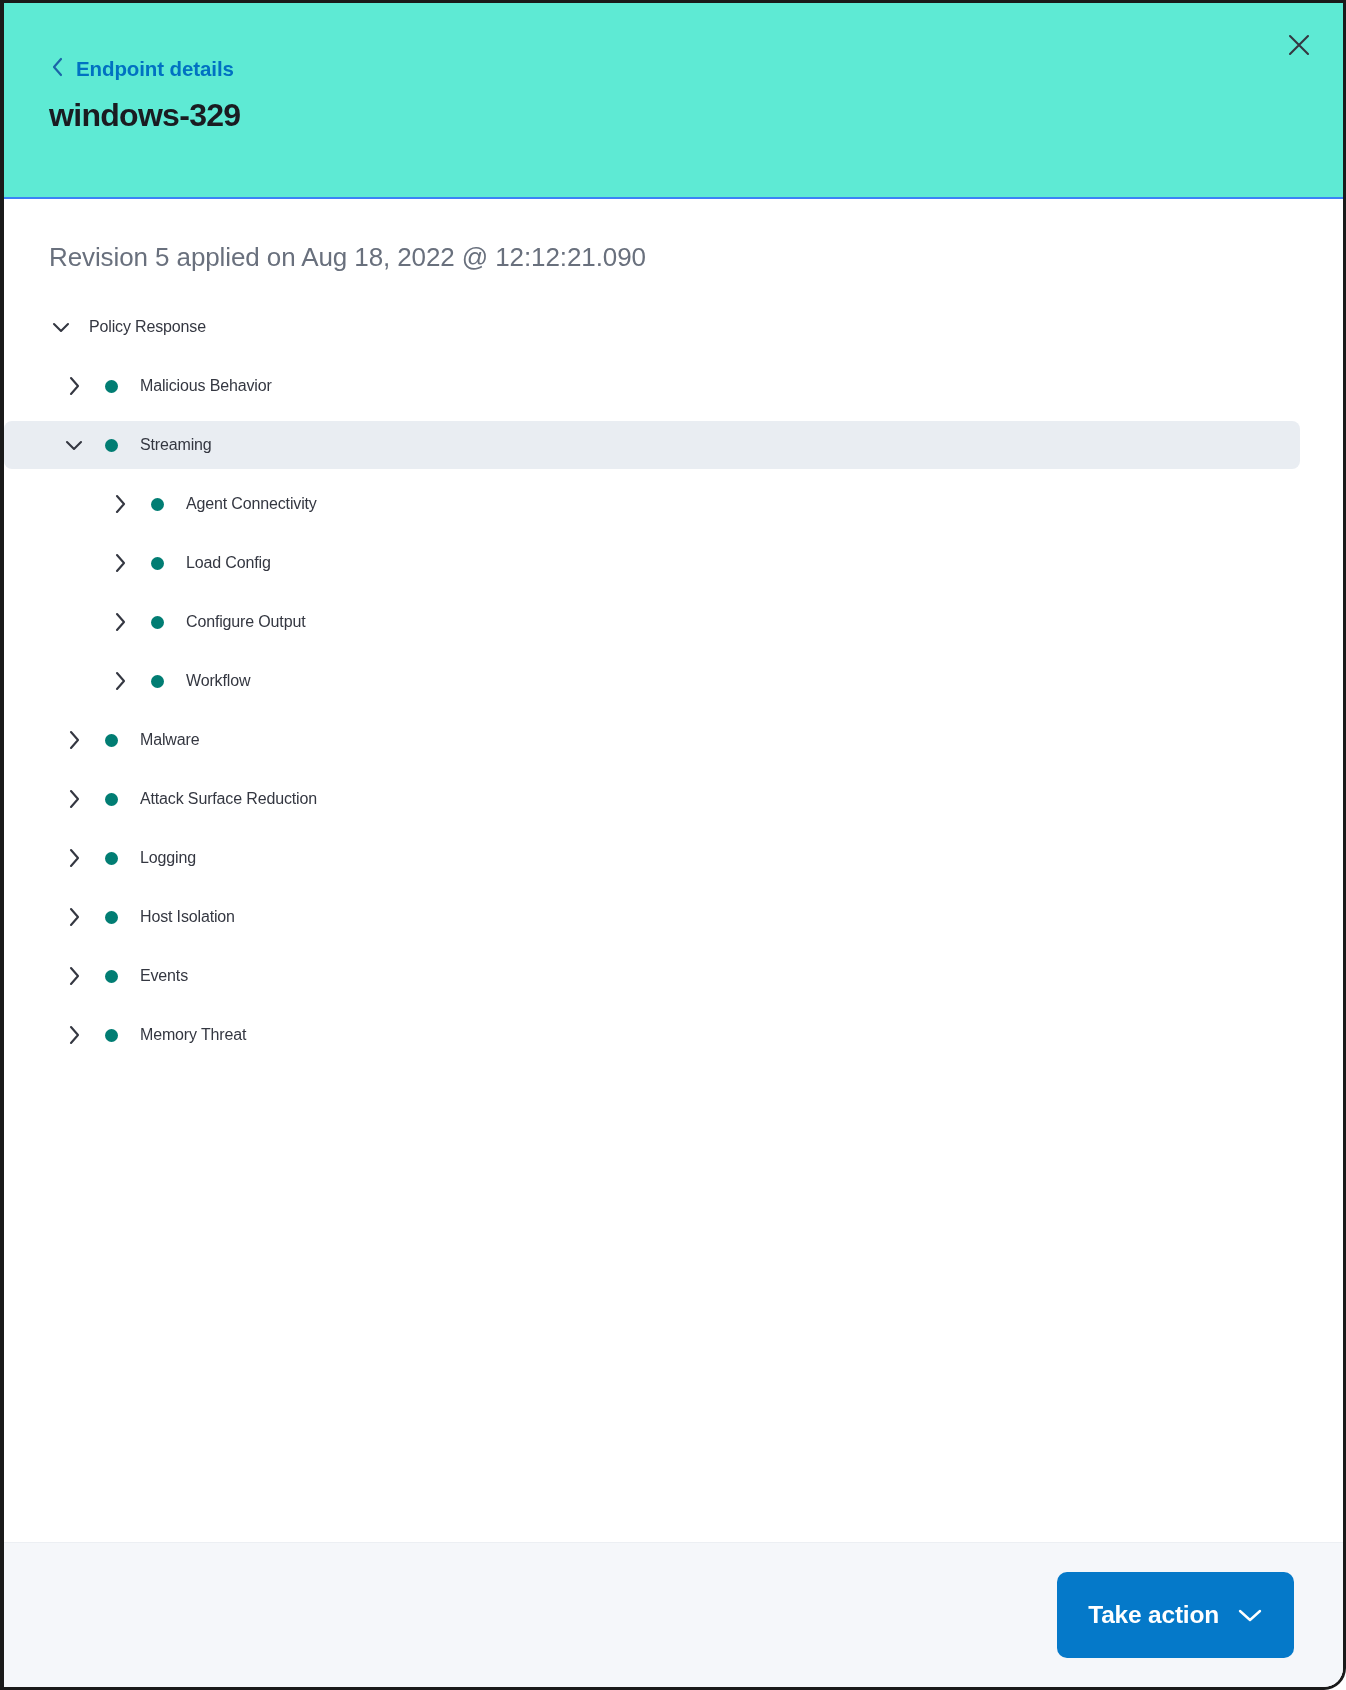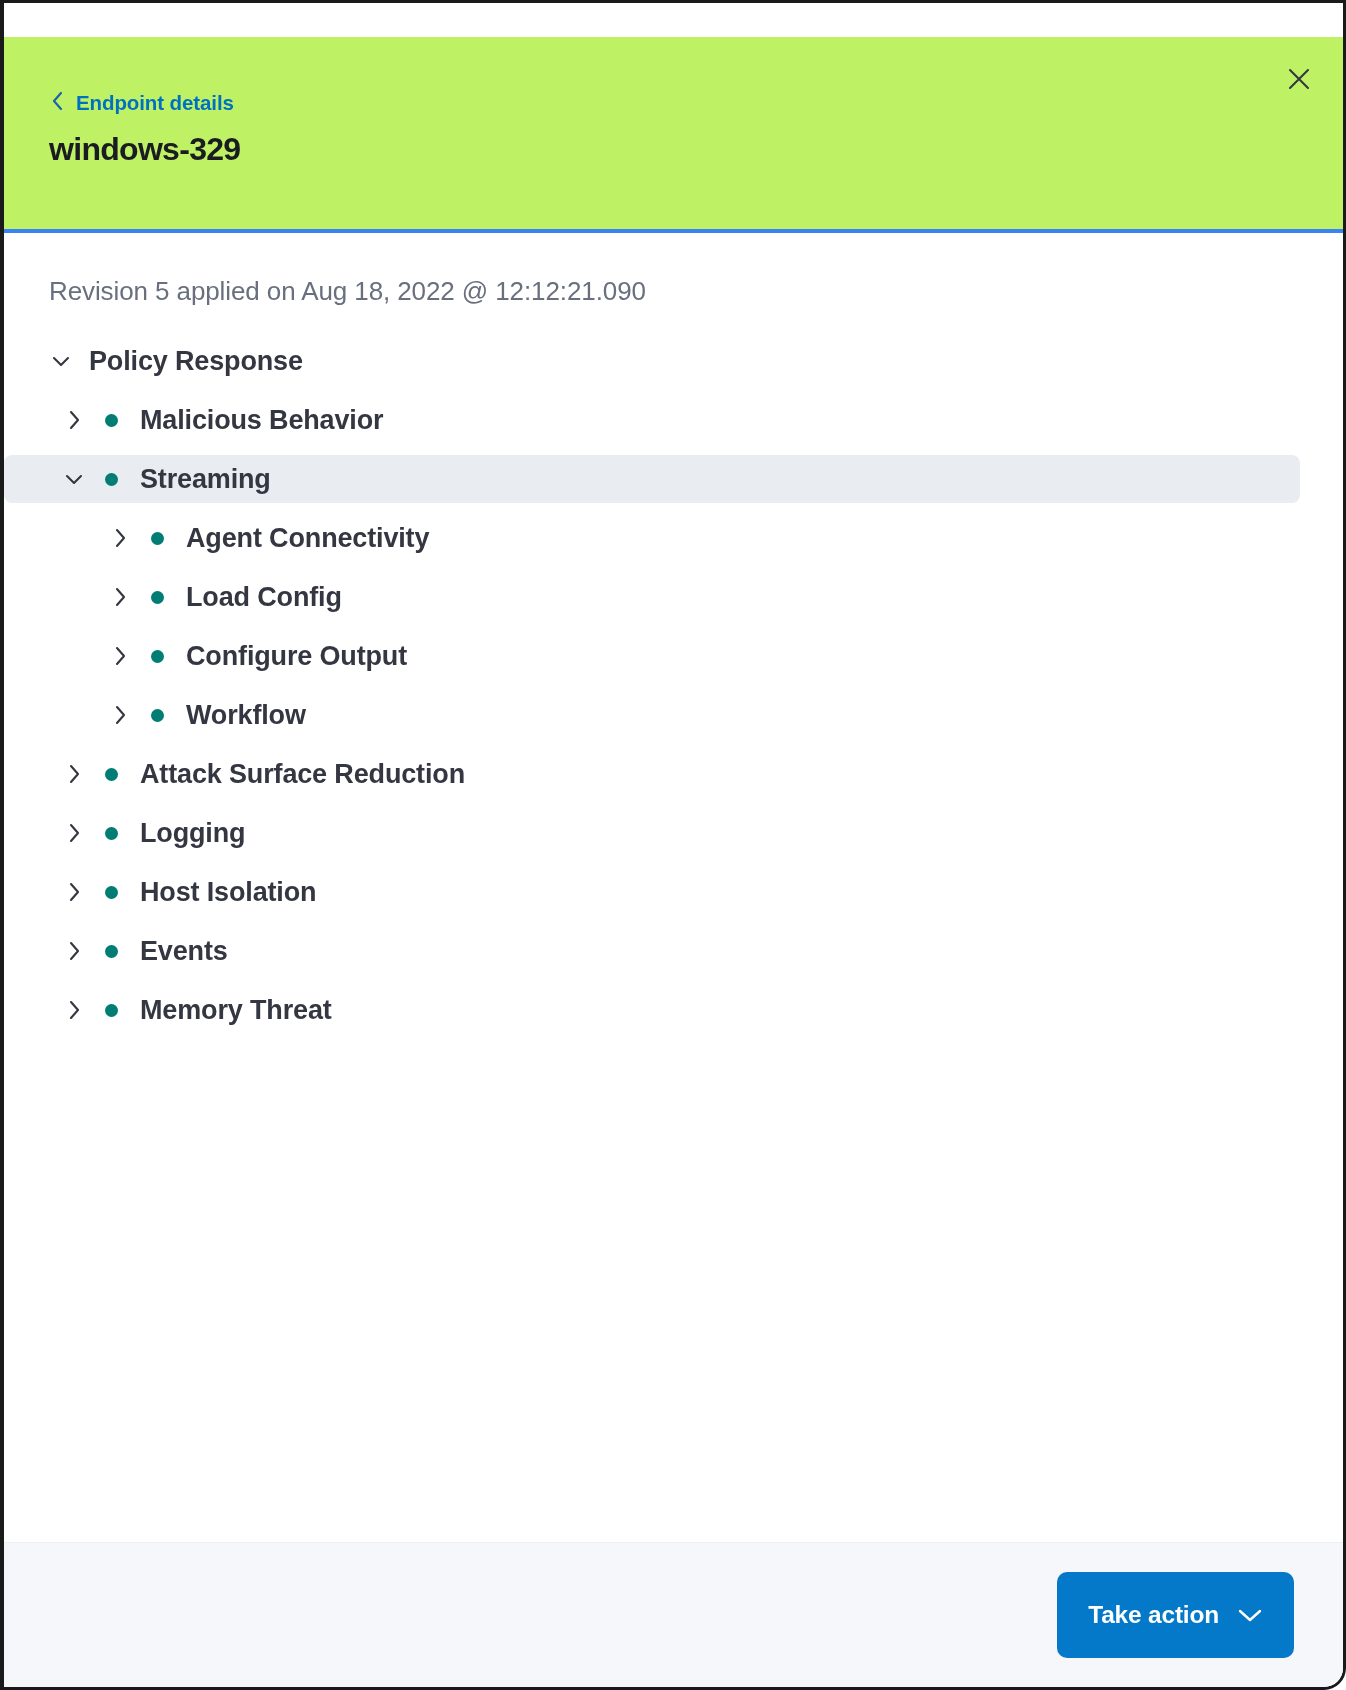"Endpoint details" .flyout-header { background: #bef264 -> #5eead4; border-bottom: 4px solid #3b82f6 -> 2px solid #3b82f6; margin-top: 34px -> none }
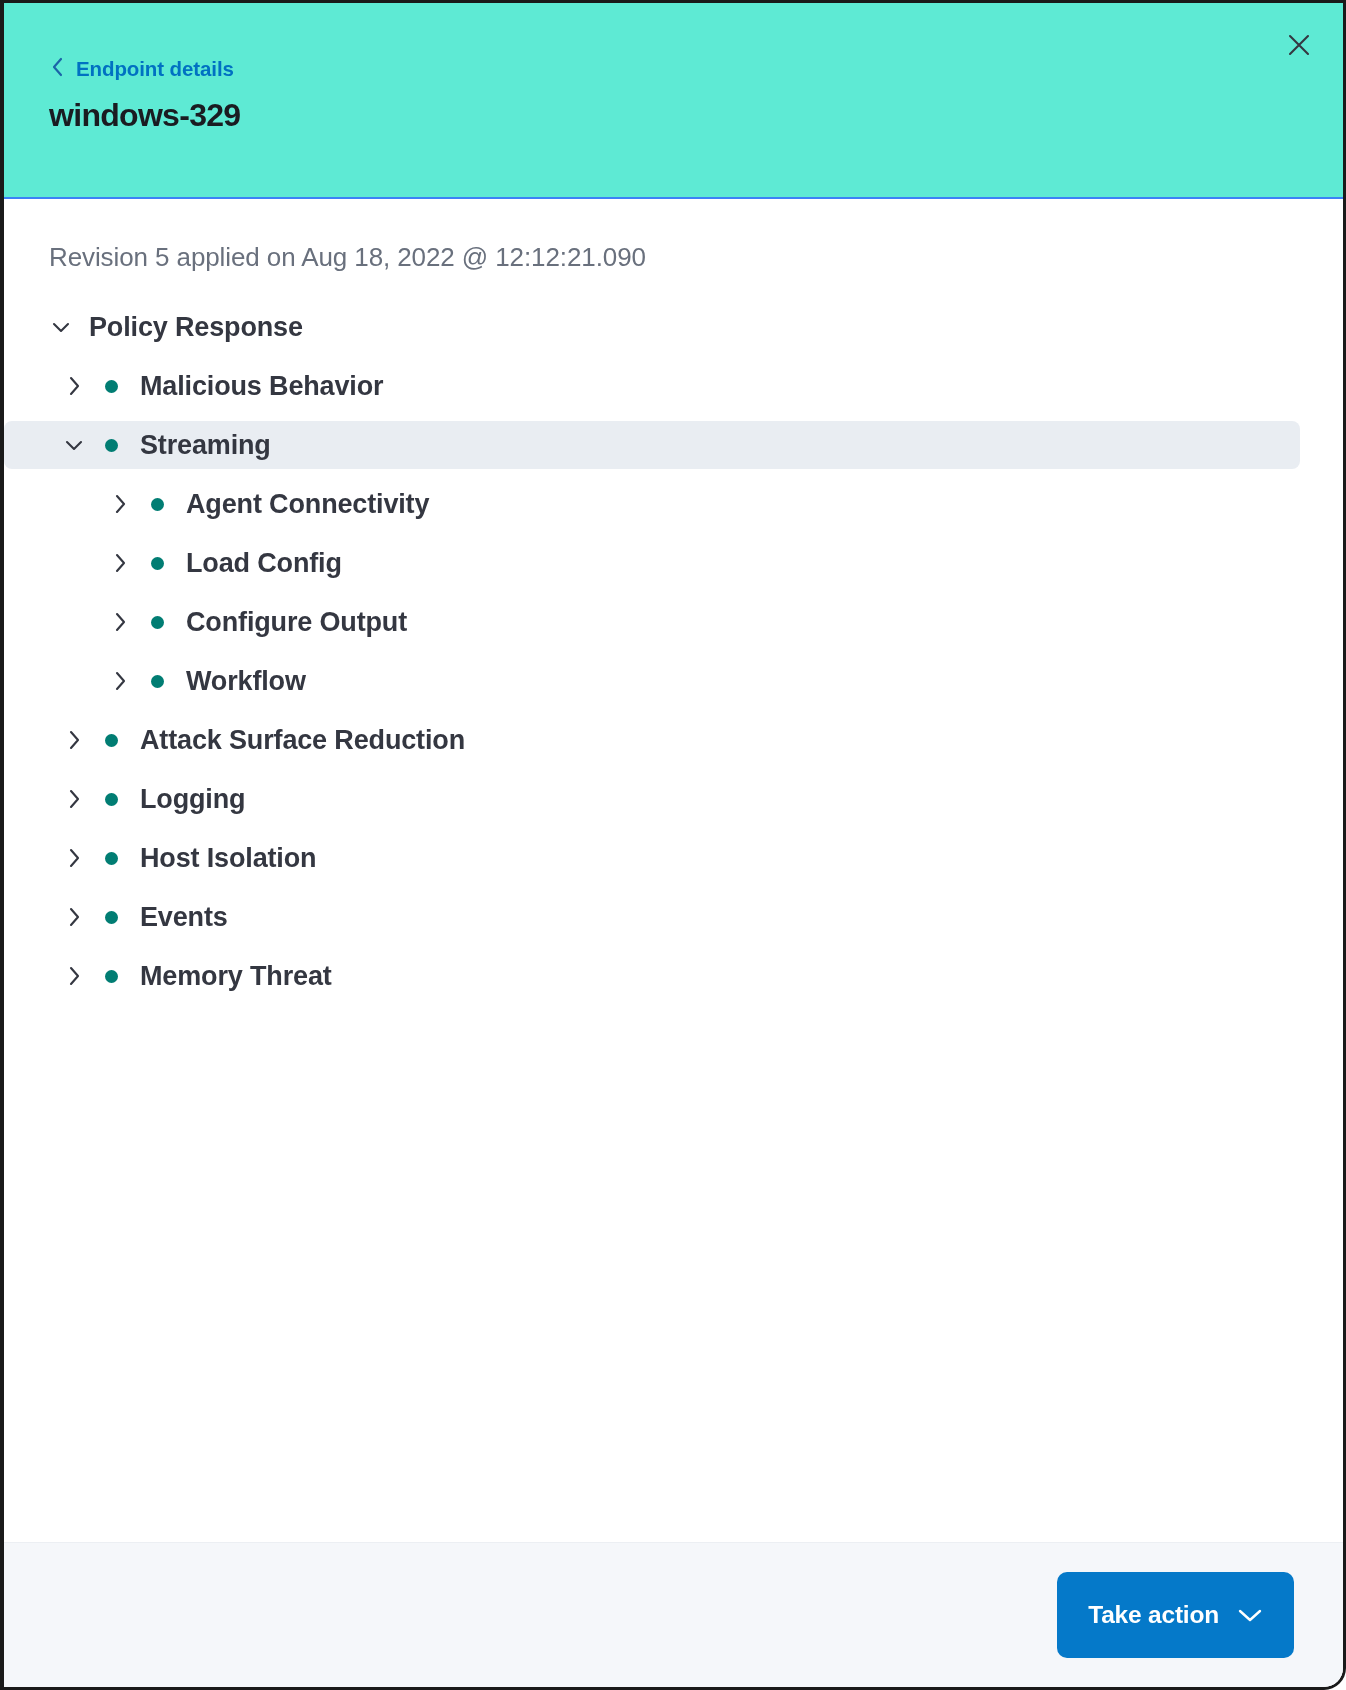"Policy Response" .tree-label { font-size: 27px -> 16px; font-weight: bold -> none }
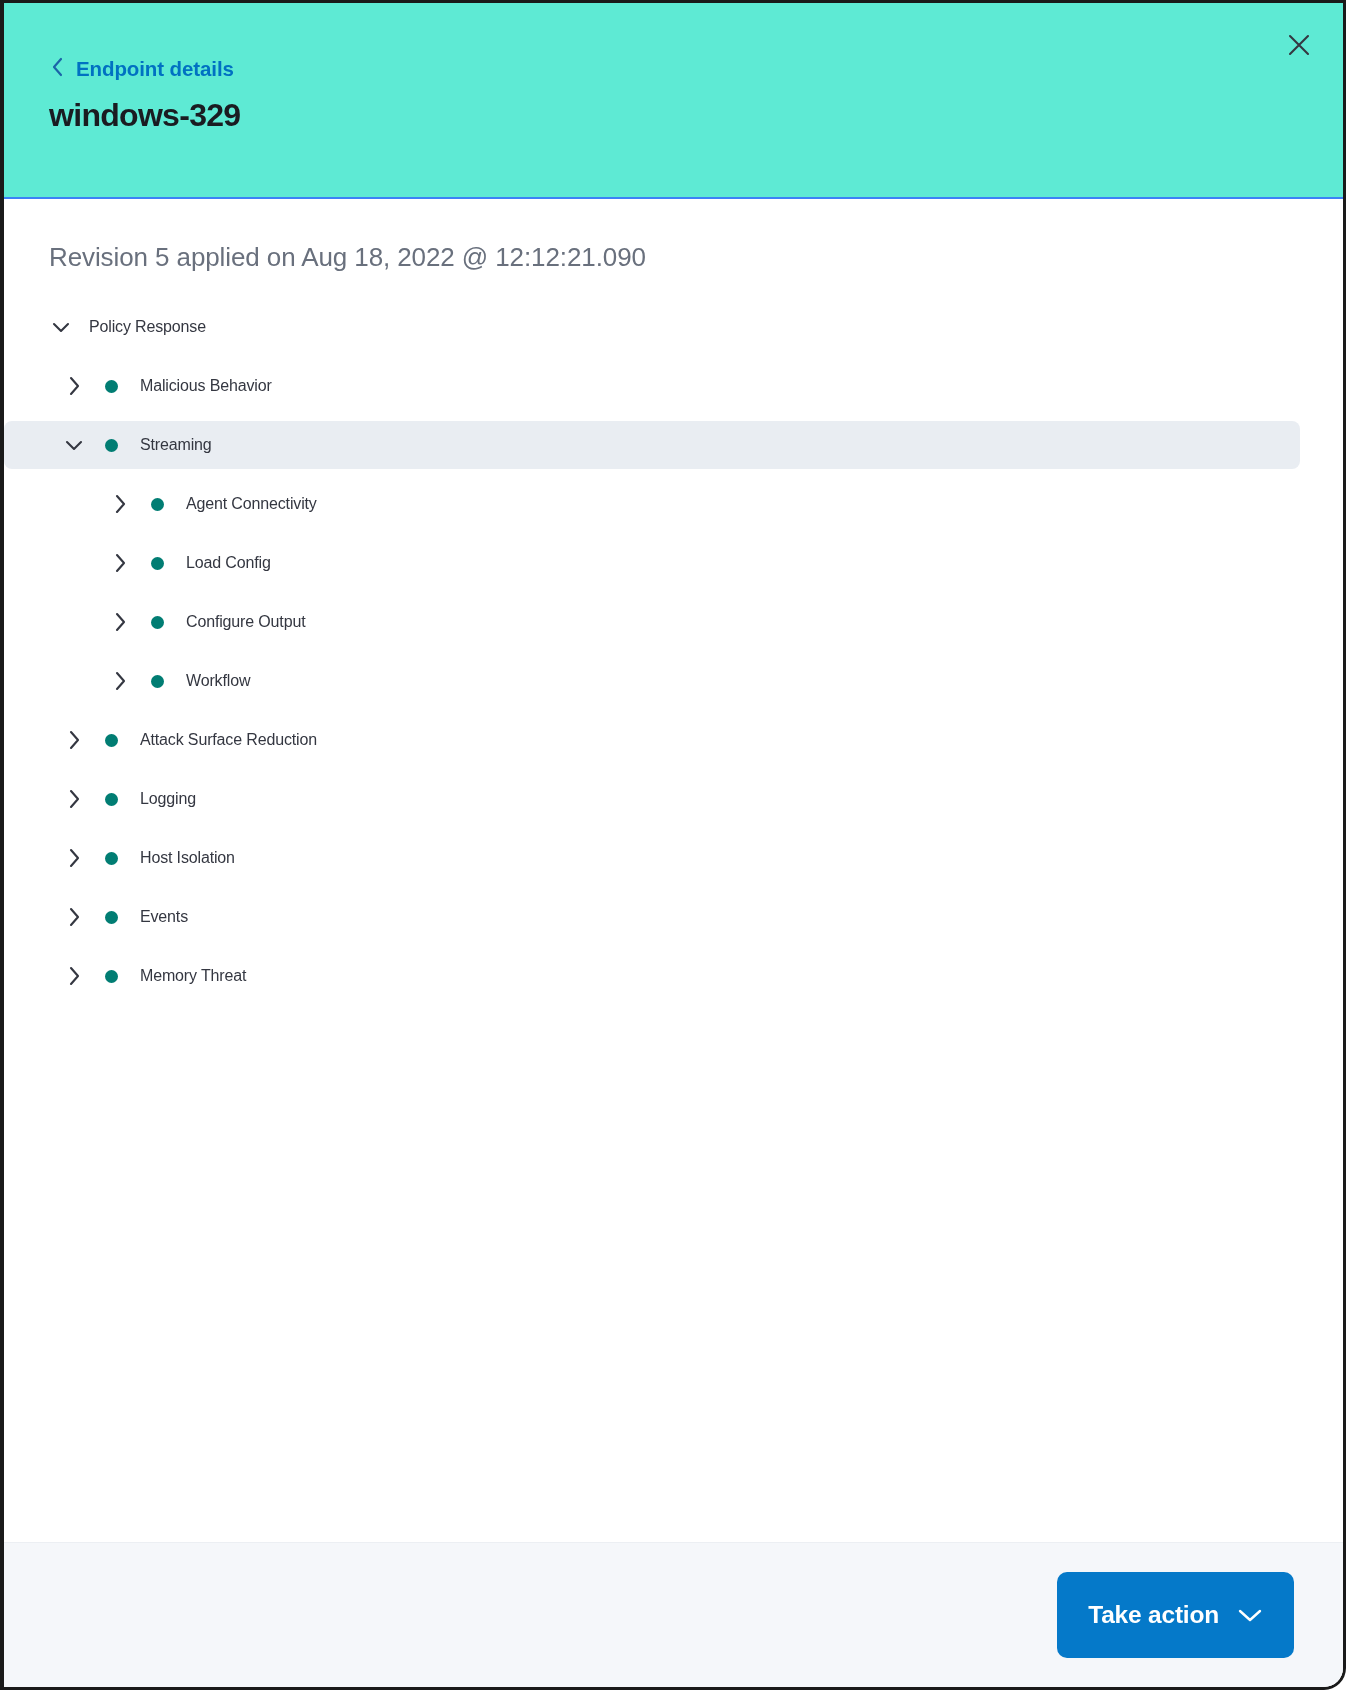"Malware" div.tree-row { html: none -> <div> <span> <svg> <path></path> </svg> </span> <span></span> <span>Malware</span> </div> }
